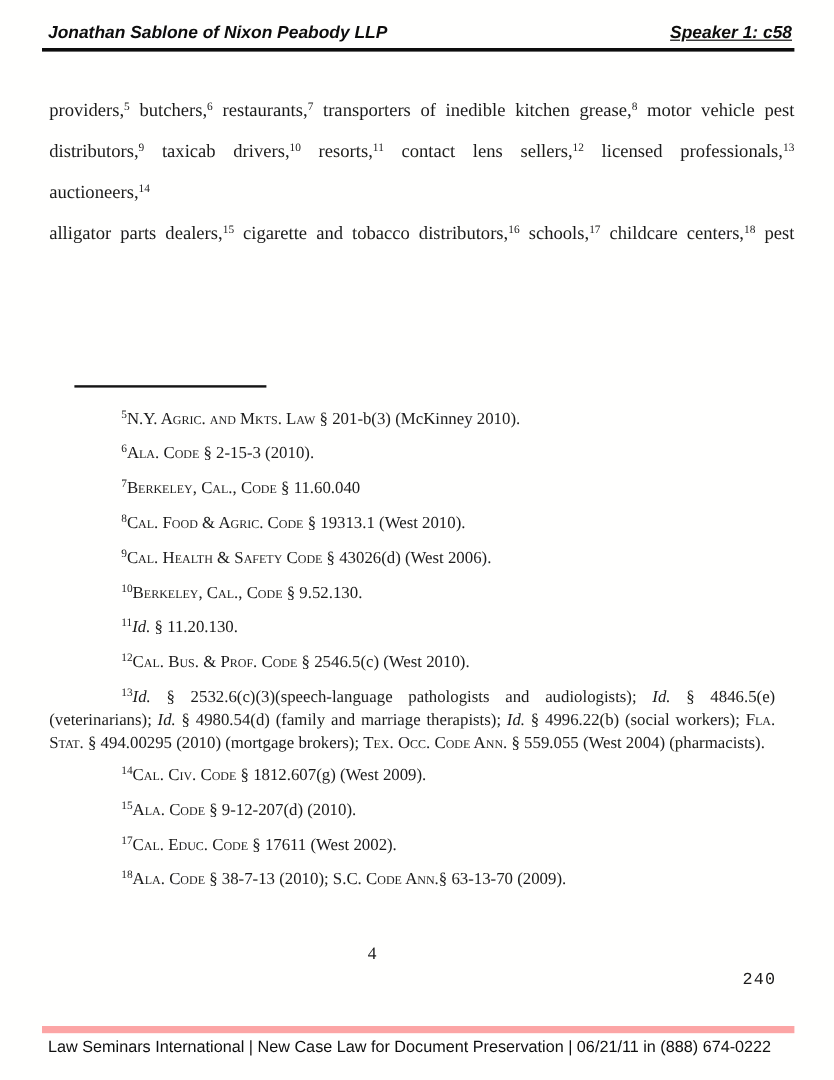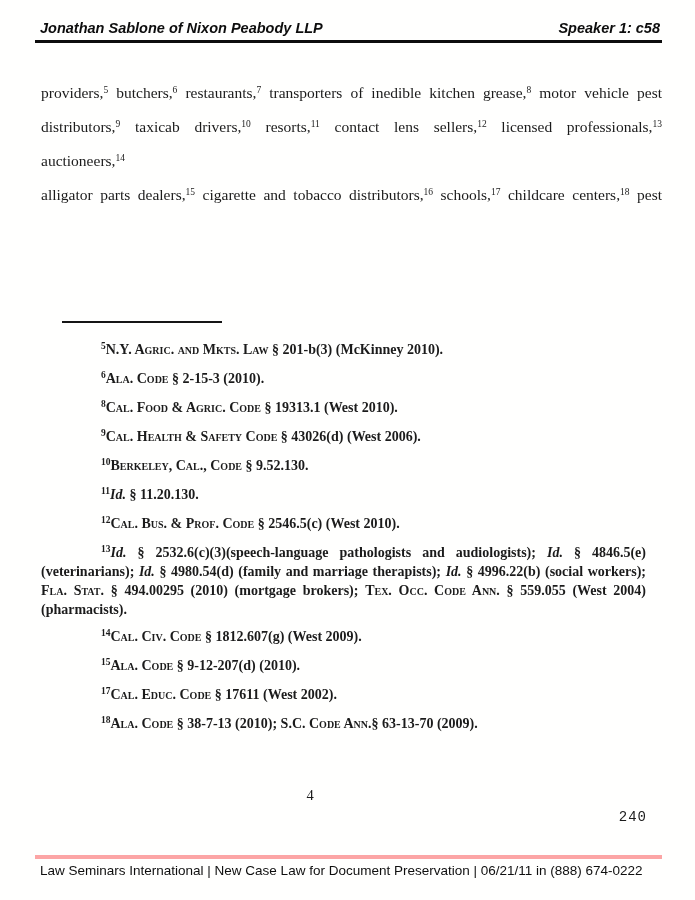"Speaker 1: c58" .header .h-right { text-decoration: none -> underline }
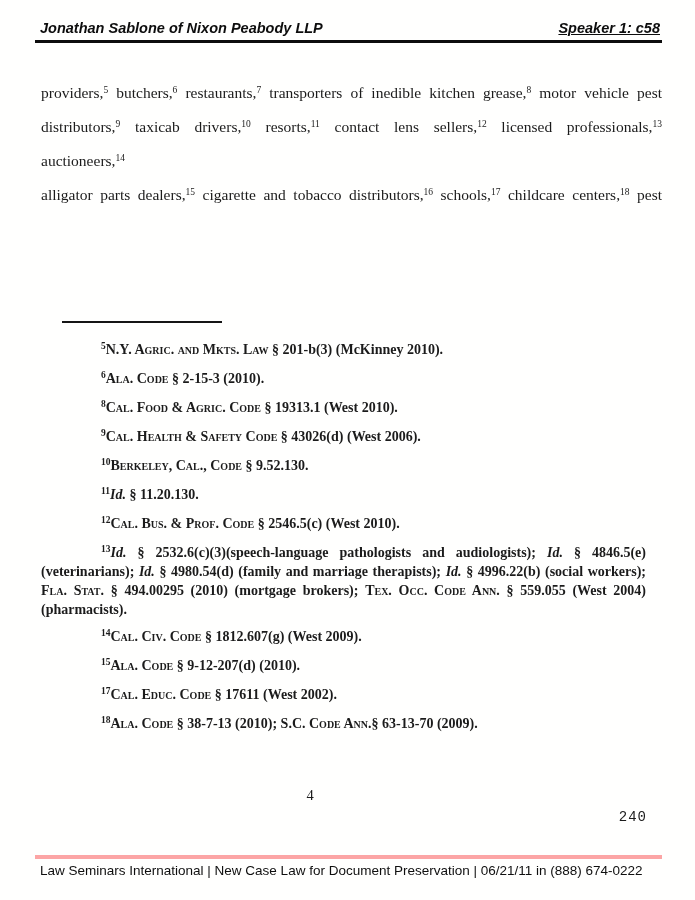"5N.Y. Agric. and Mkts. Law" .footnote { font-weight: bold -> none }
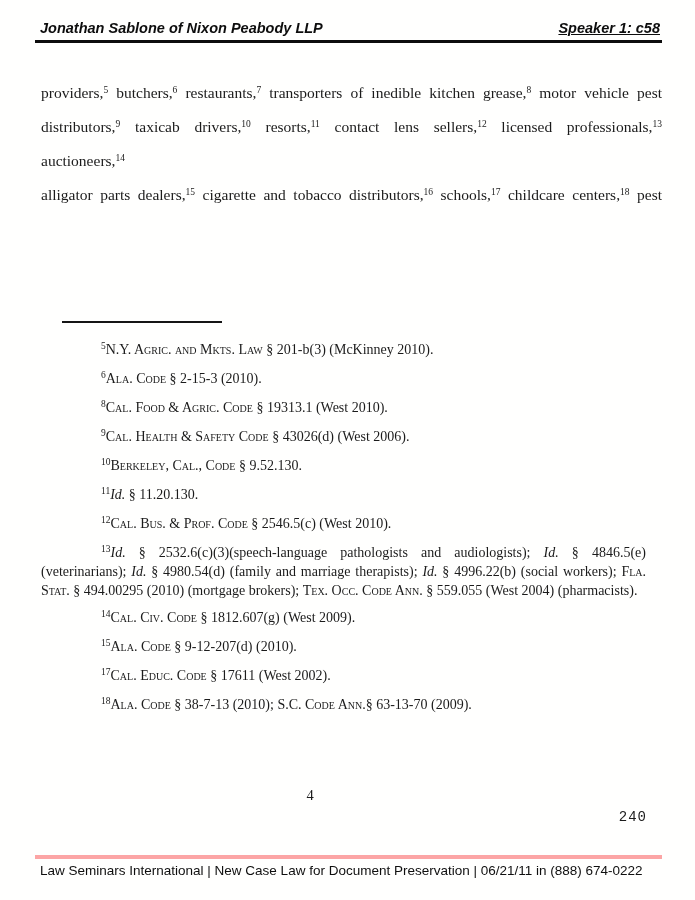"7Berkeley, Cal., Code § 11.60.040" div.footnote { html: none -> <div><sup>7</sup><span>Berkeley, Cal., Code</span><span> § 11.60.040</span></div> }
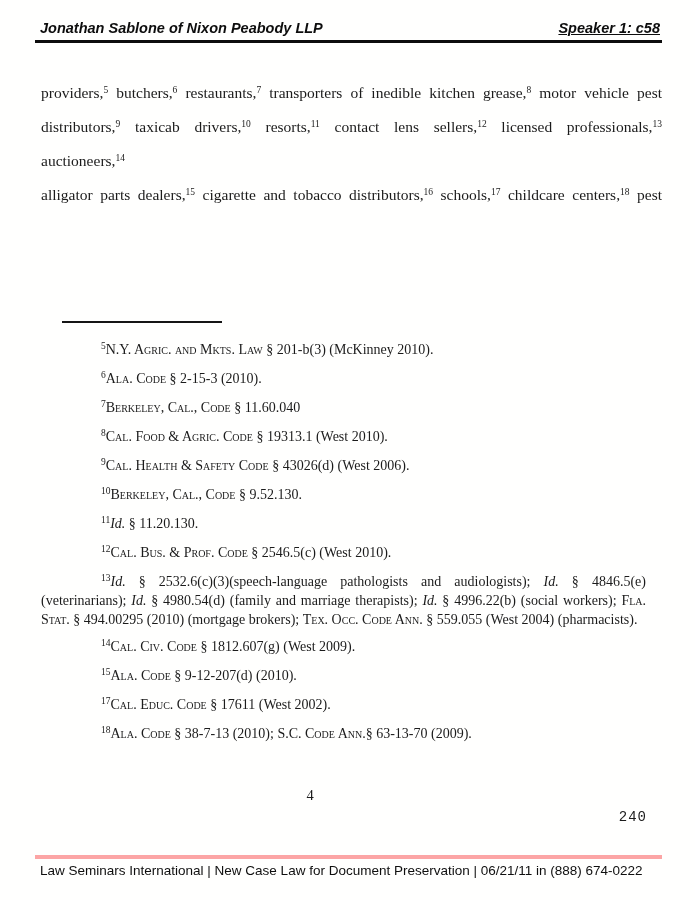"Law Seminars International | New" .footer { border-top: 4px solid #fca5a5 -> 6px solid #fca5a5 }
